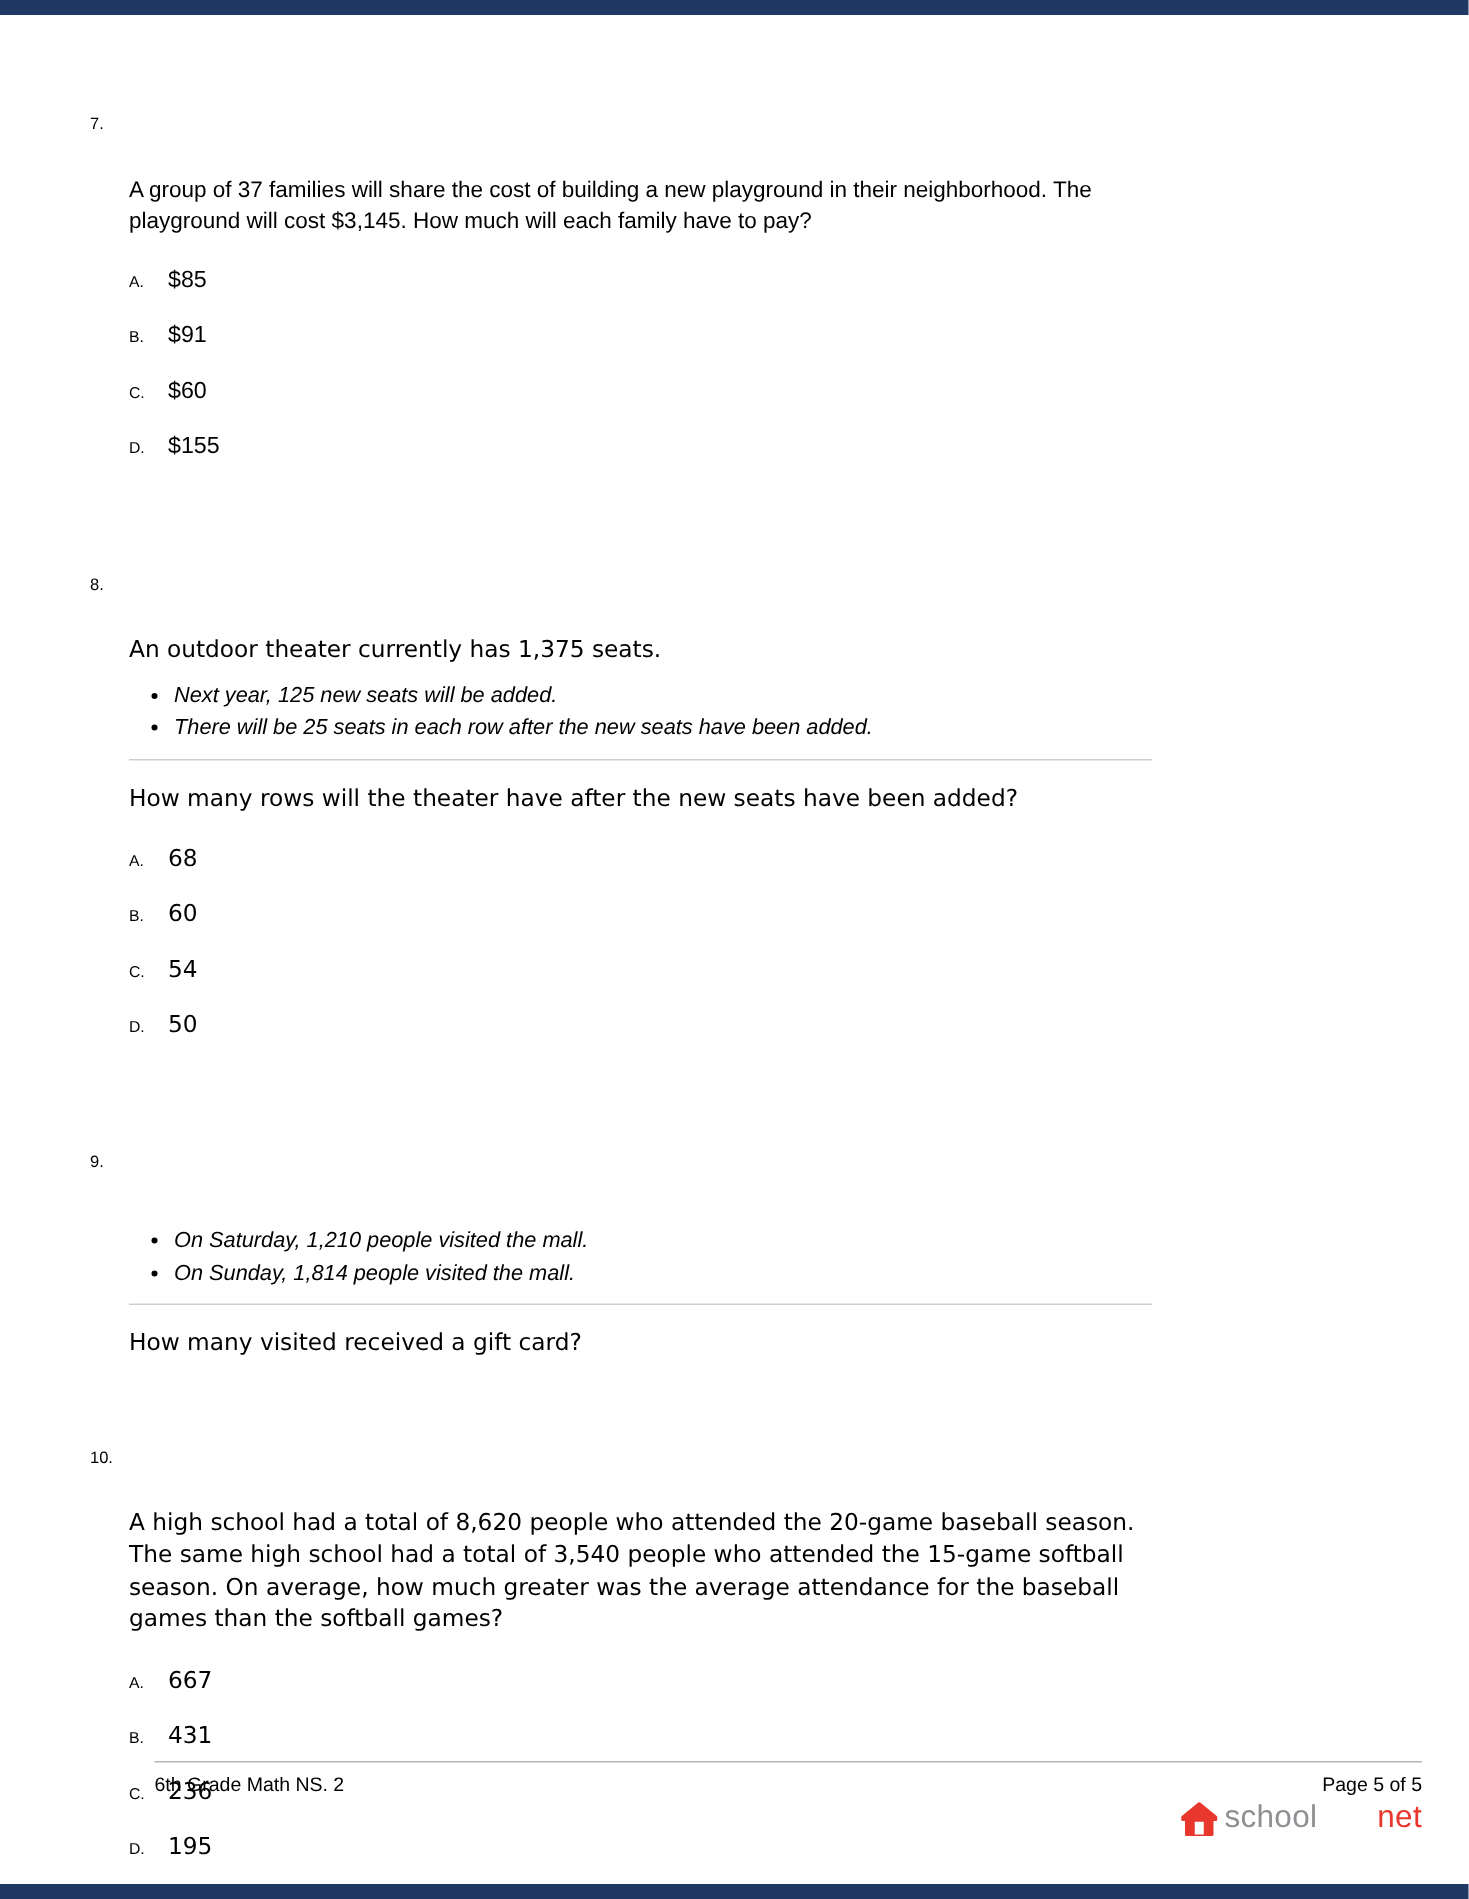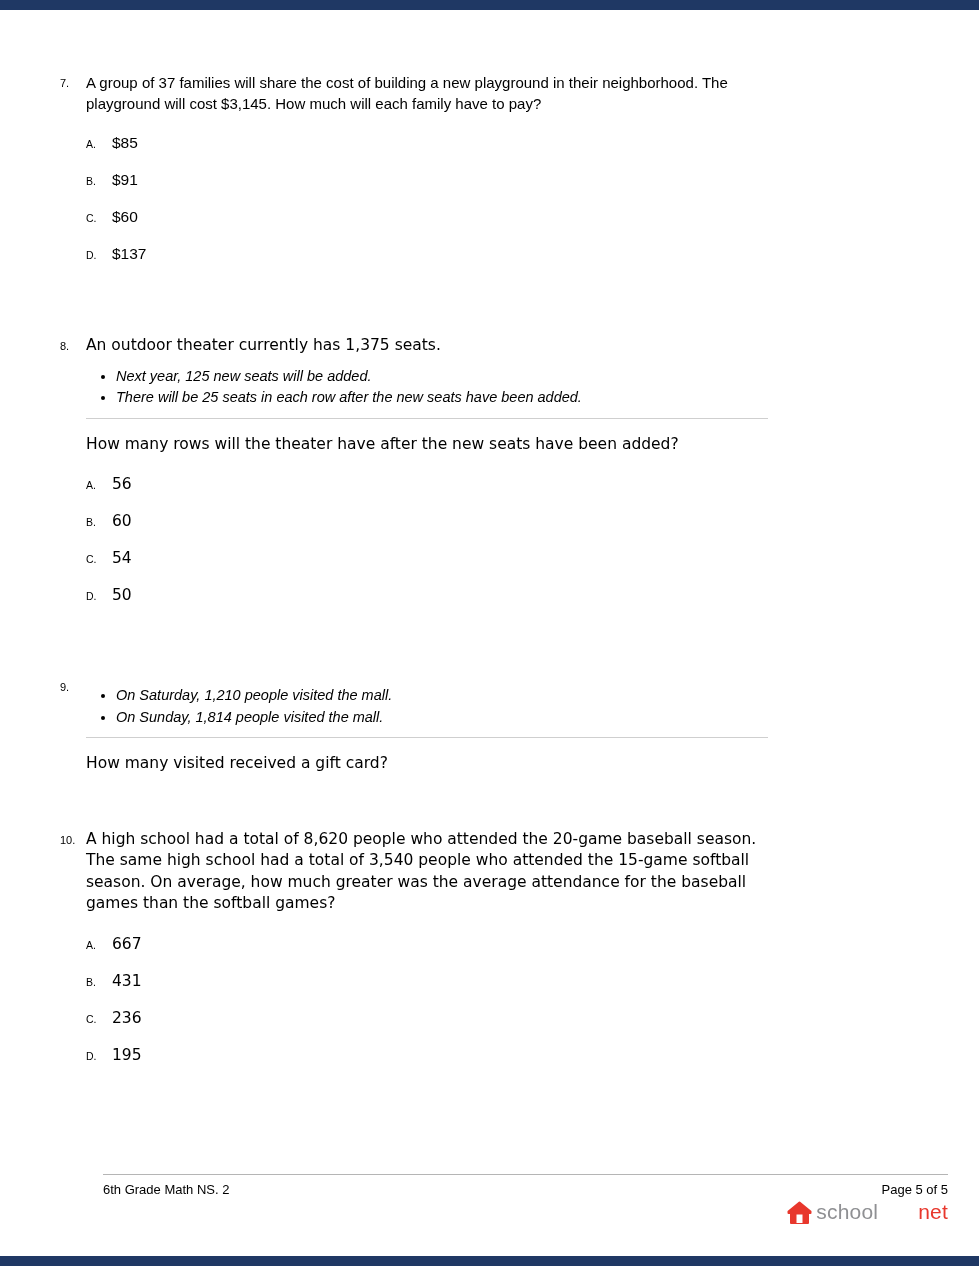"A group of 37 families" .q-body { margin-top: none -> 44px }
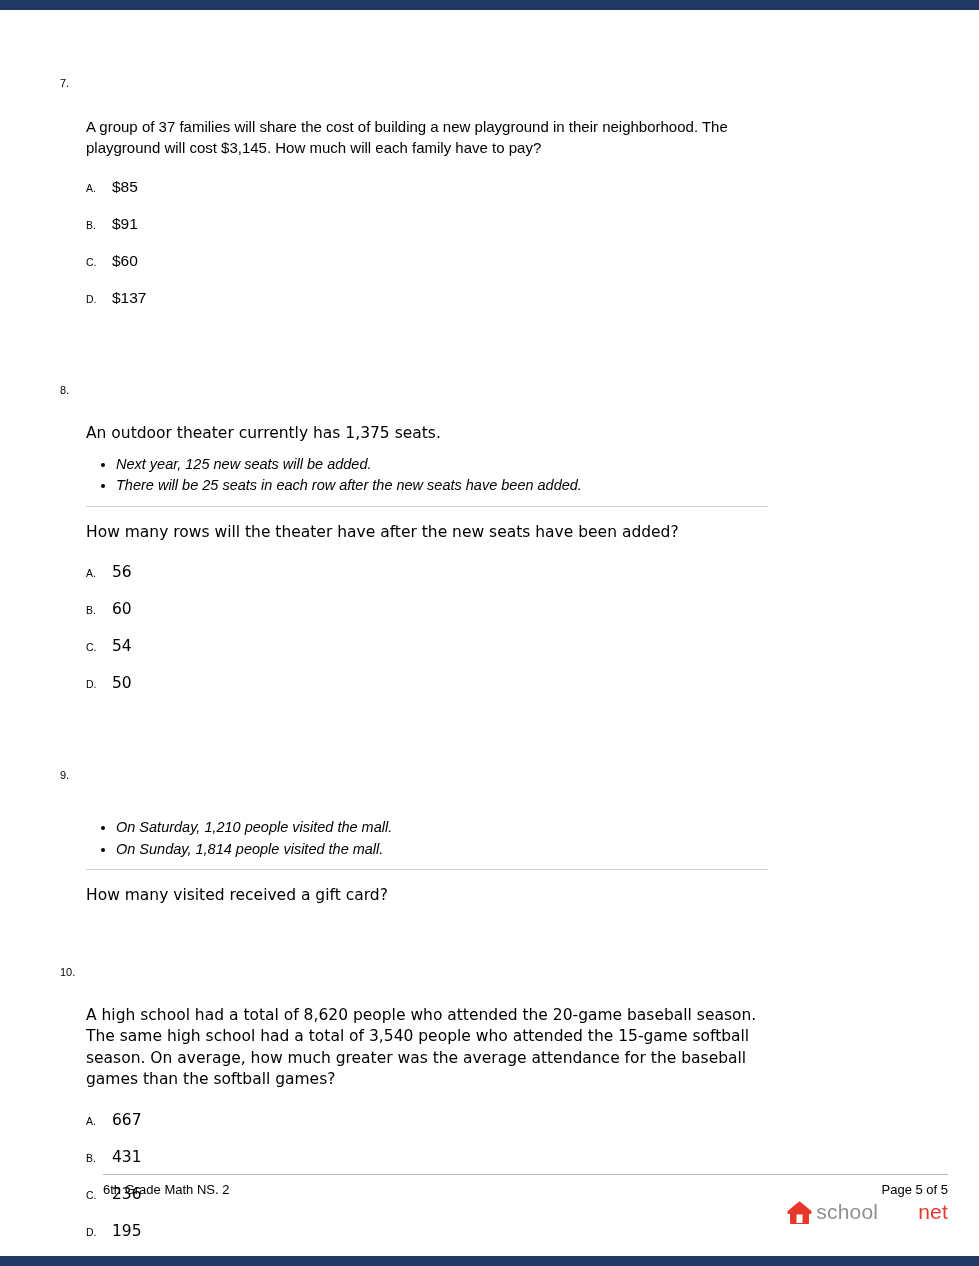"$137" span.opt-value-arial { text: $137 -> $155 }
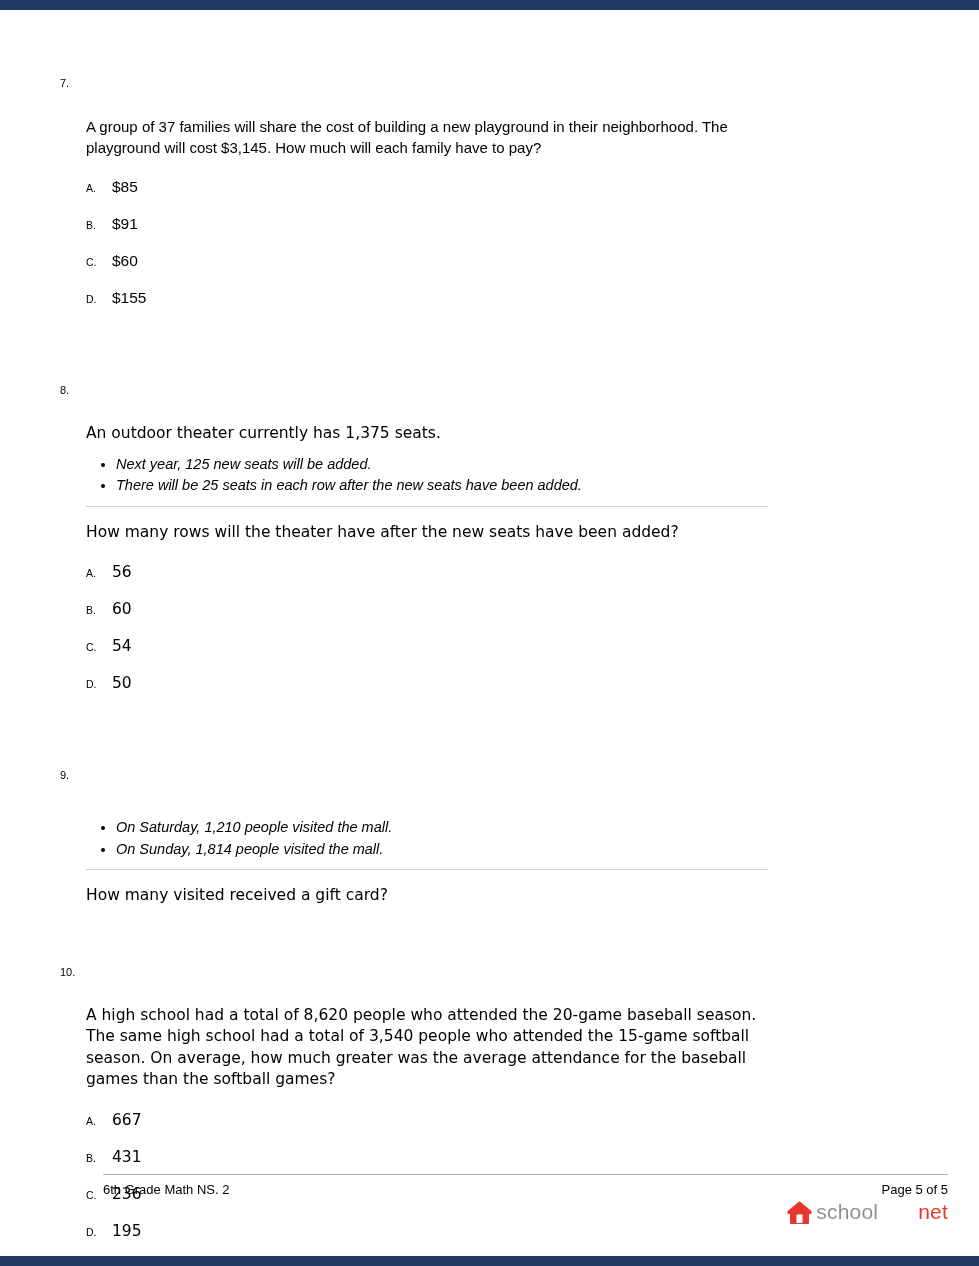"56" span.opt-value-verdana { text: 56 -> 68 }
